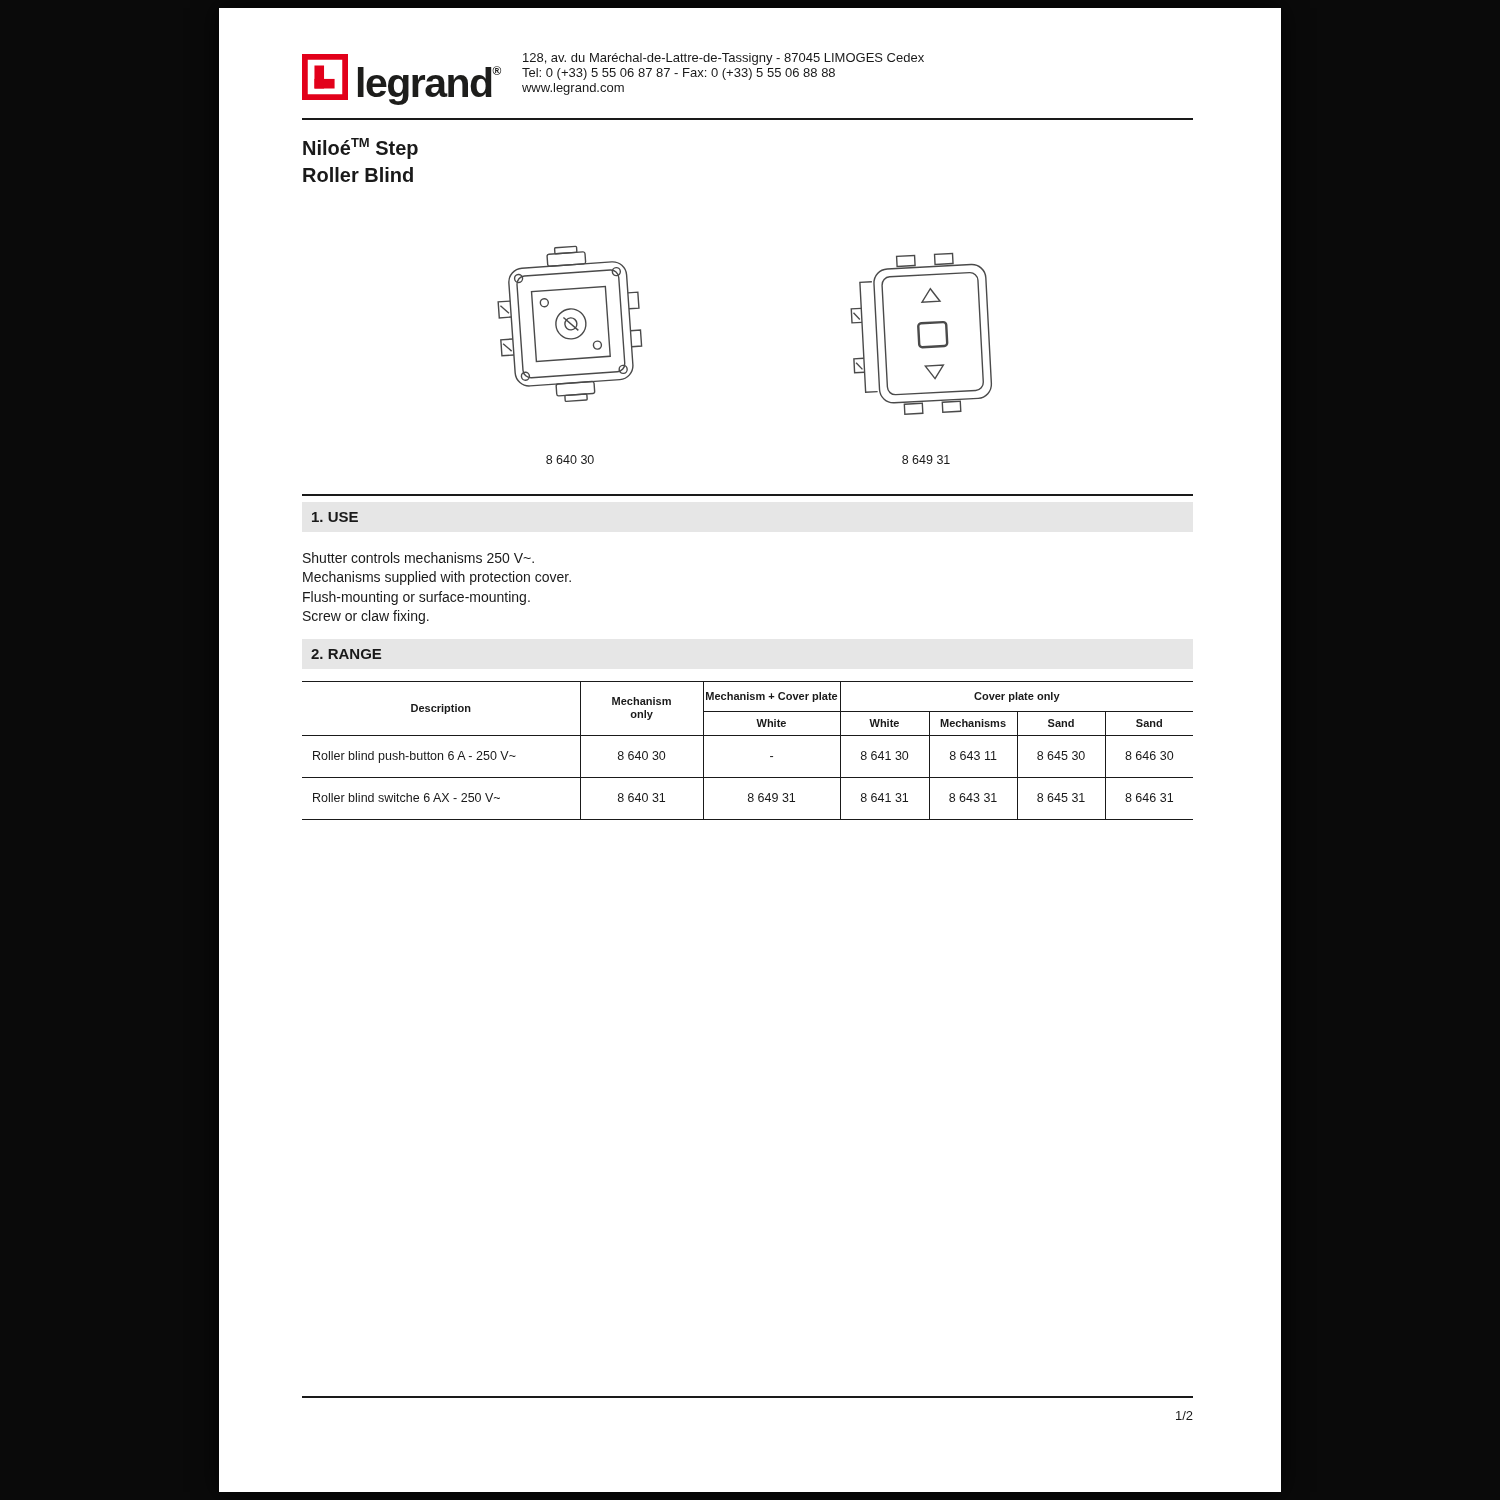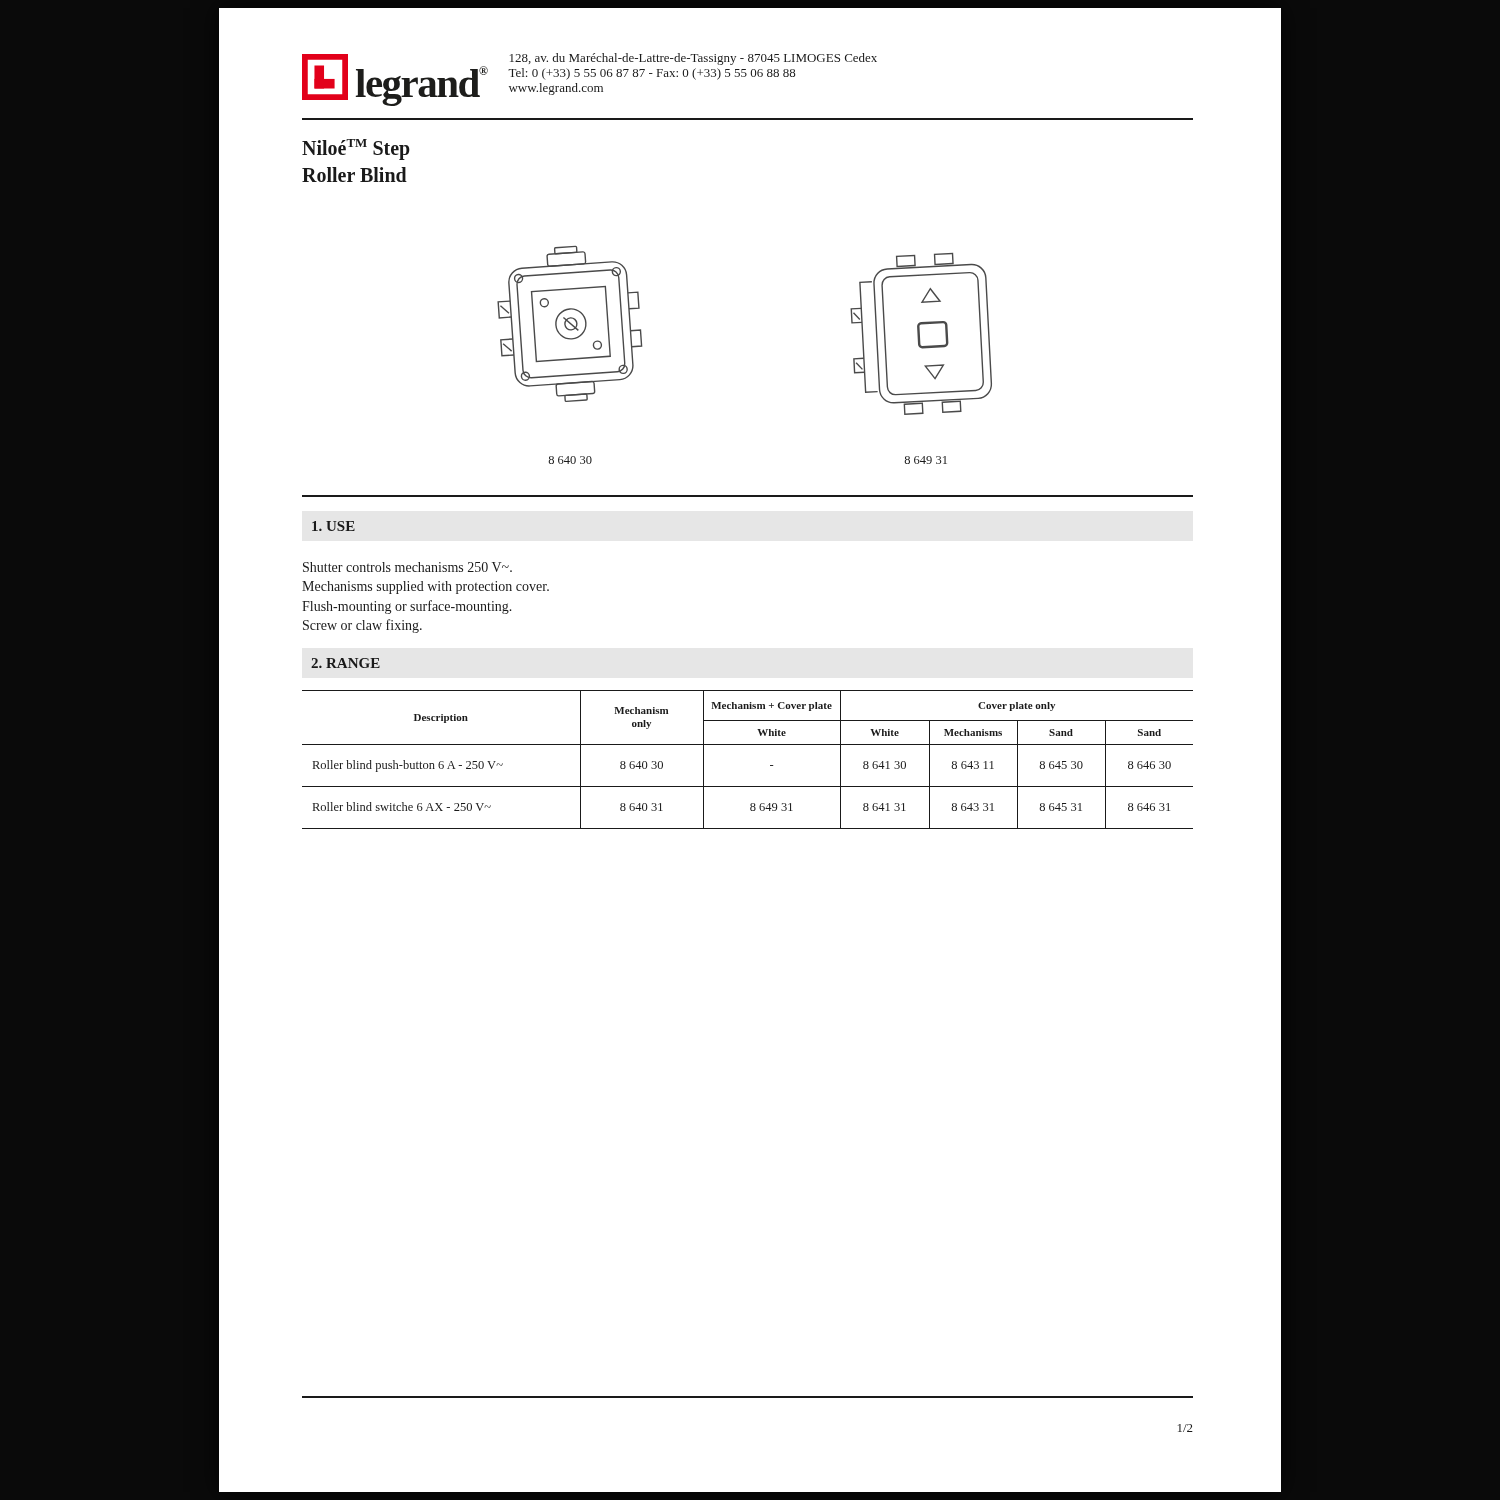"legrand®" .canvas { font-family: Liberation Serif, serif -> none }
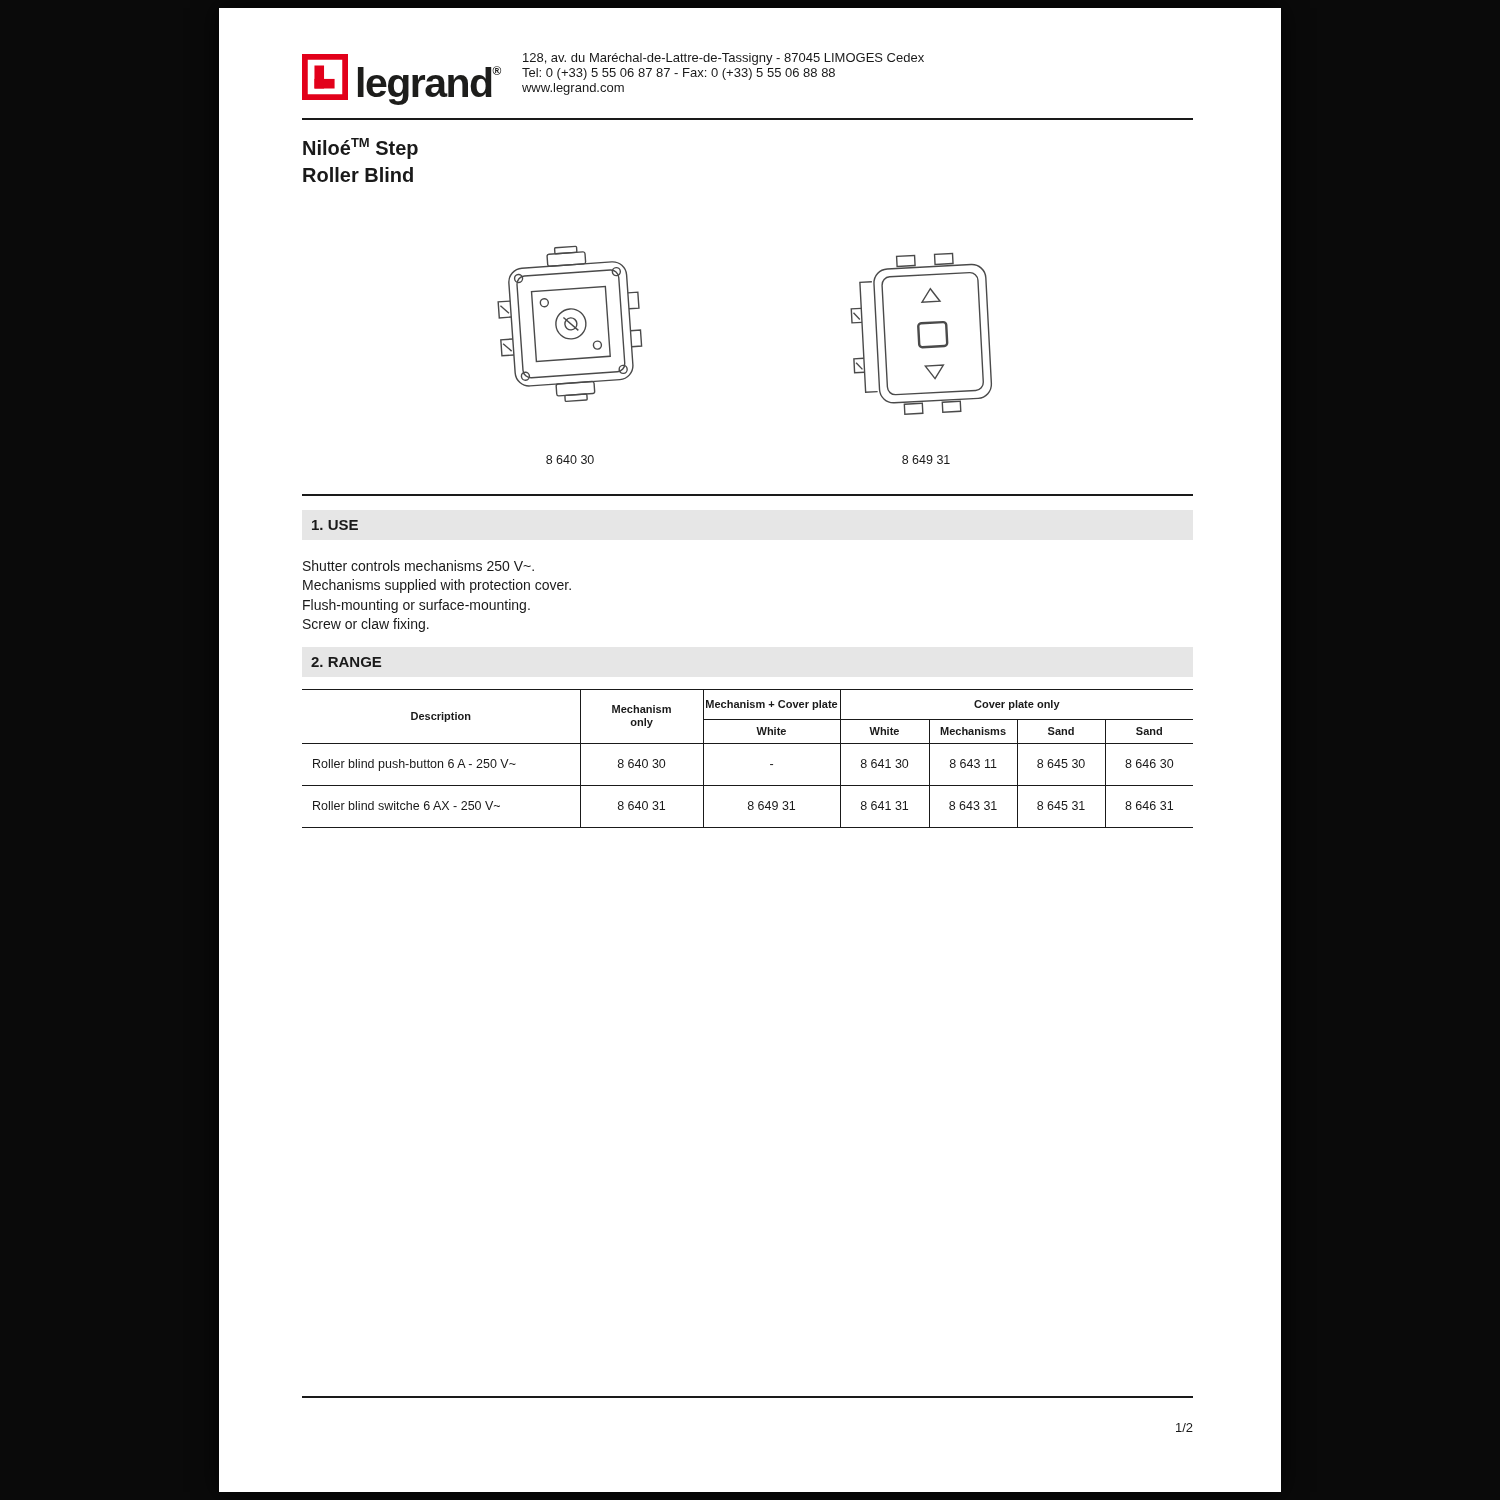"1. USE" .section-bar { margin-top: 14px -> 6px }
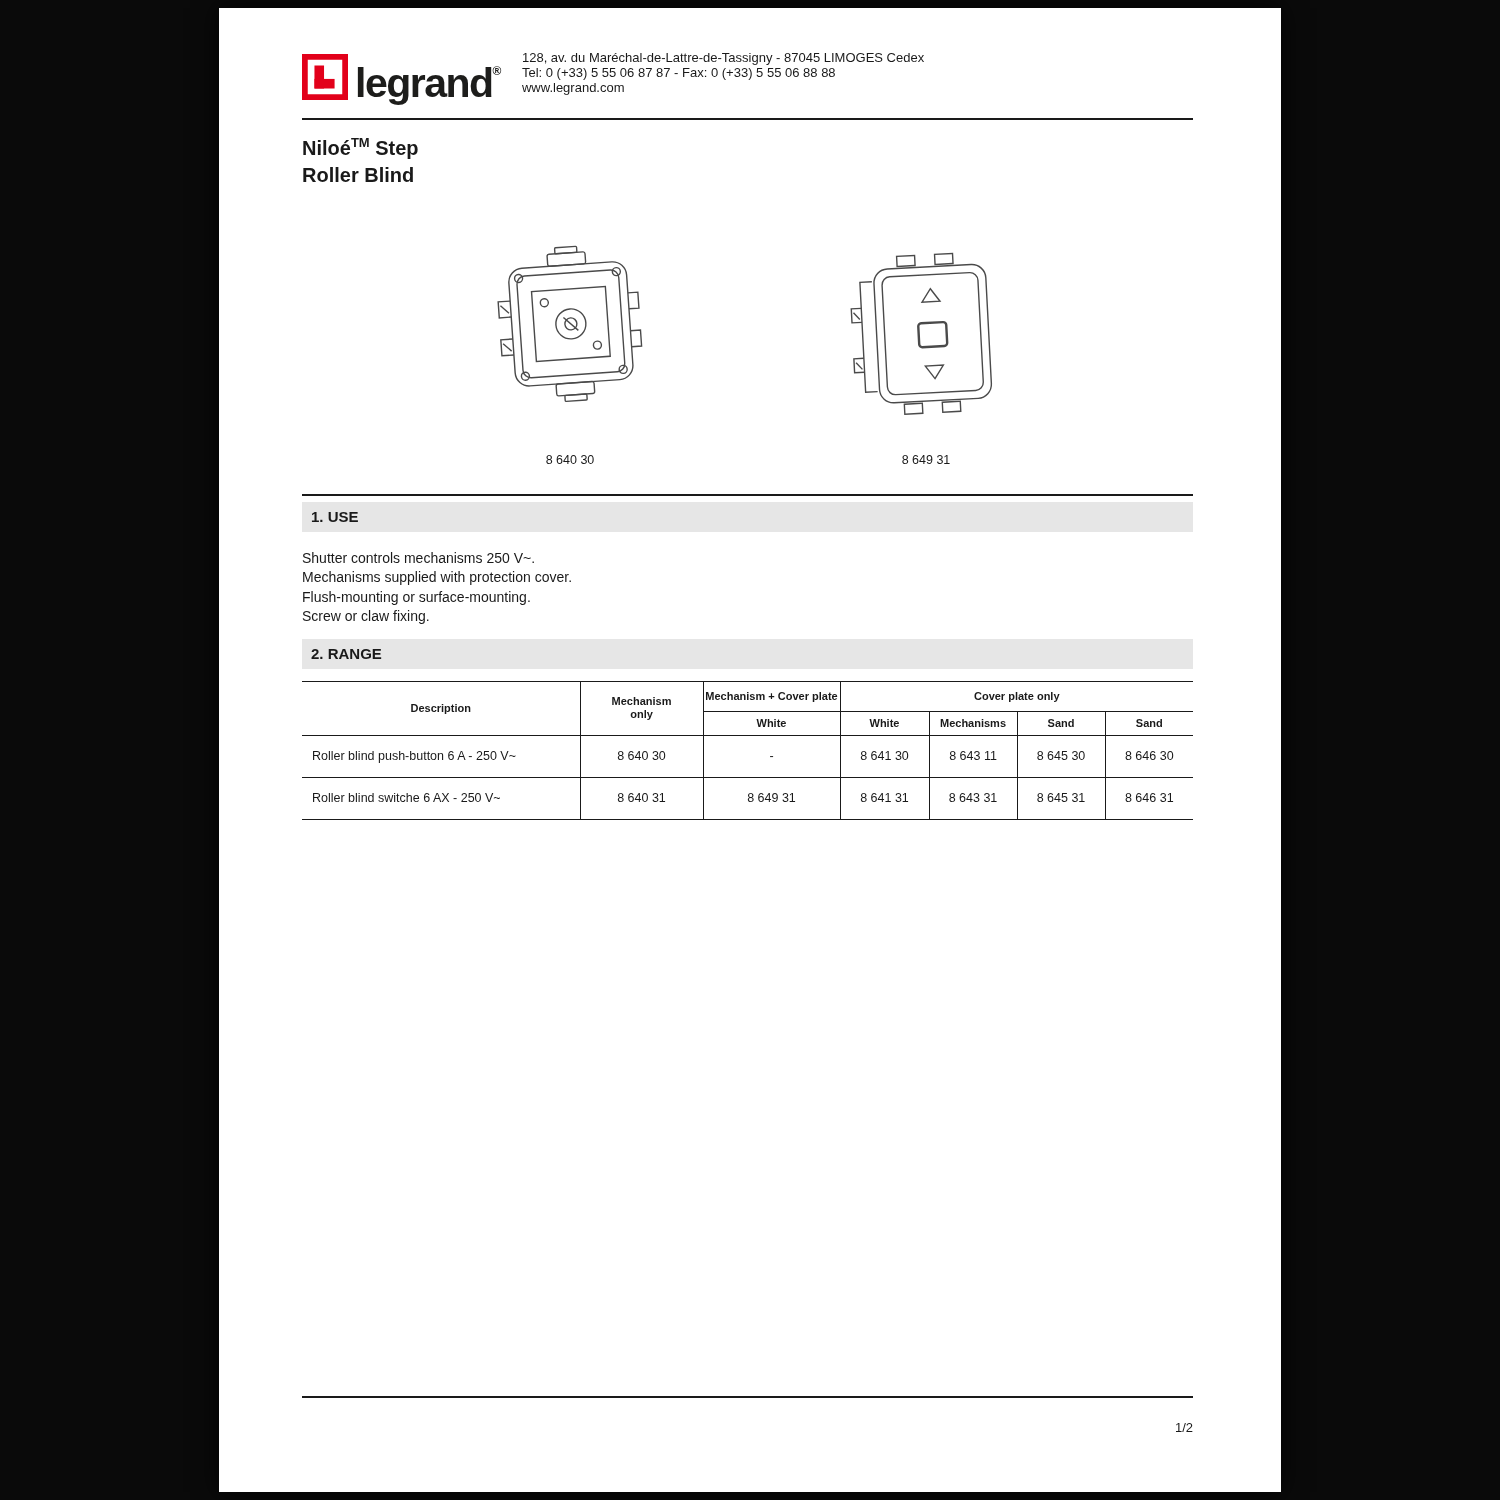"1/2" .f-page { margin-top: 22px -> 10px }
